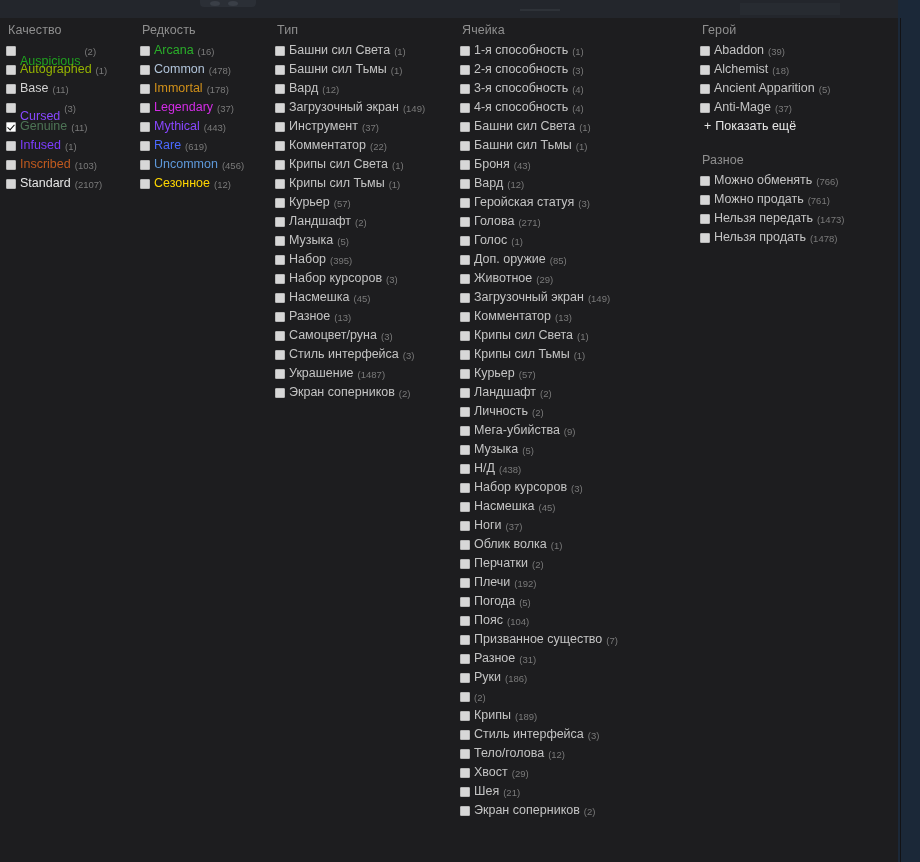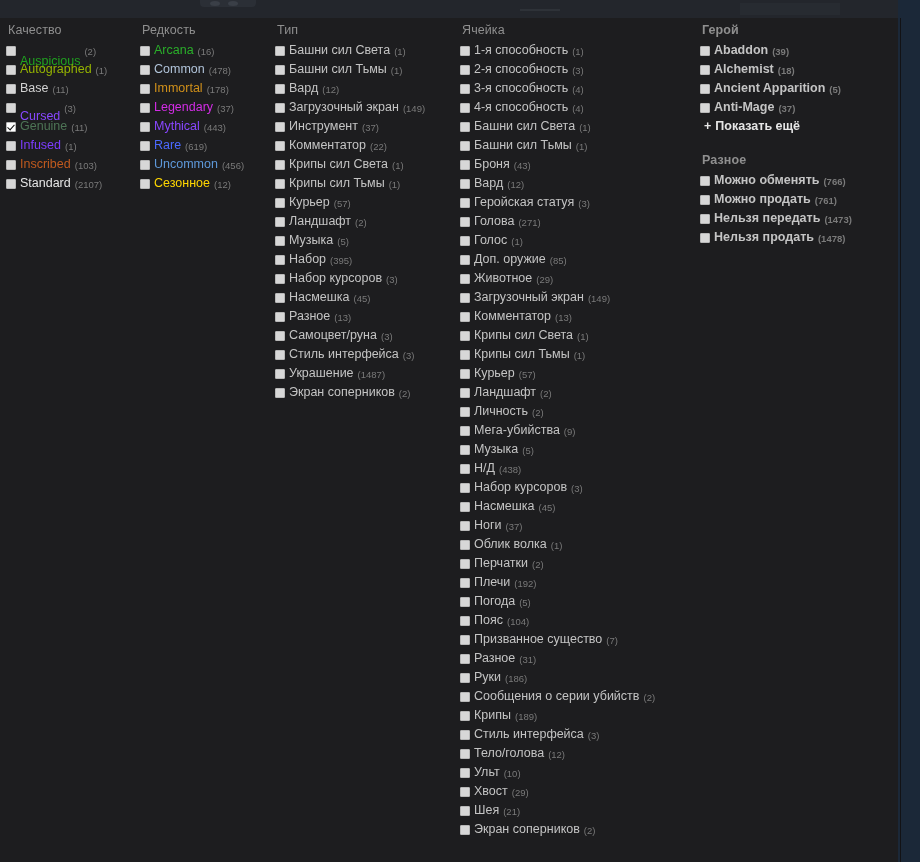"Герой" .col-hero { font-weight: bold -> none }
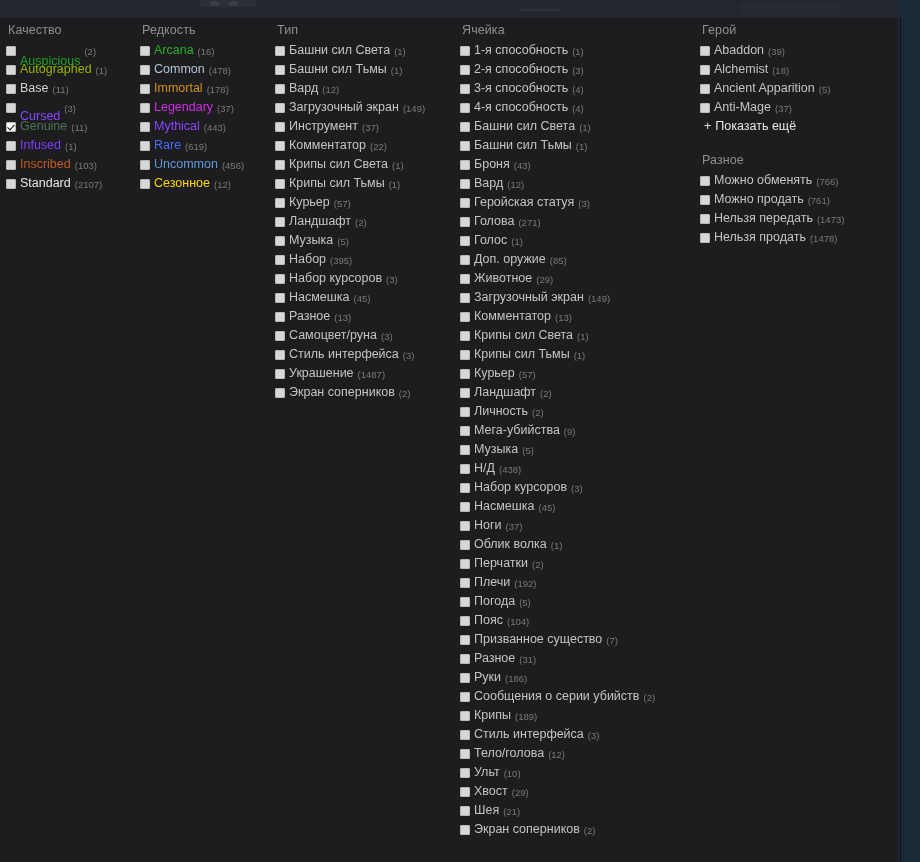"Сообщения о серии убийств" span.lbl { html: <span>Сообщения о серии убийств</span> -> none }
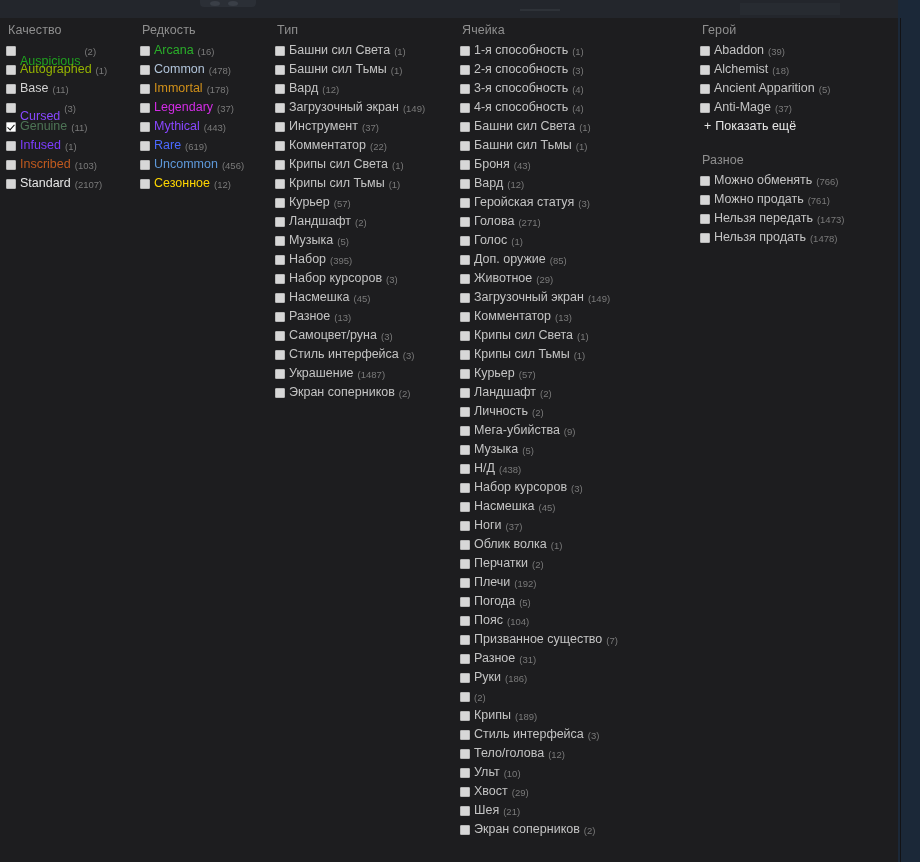"Ульт" div.opt { html: <div> <span></span> <span>Ульт</span> <span>(10)</span> </div> -> none }
